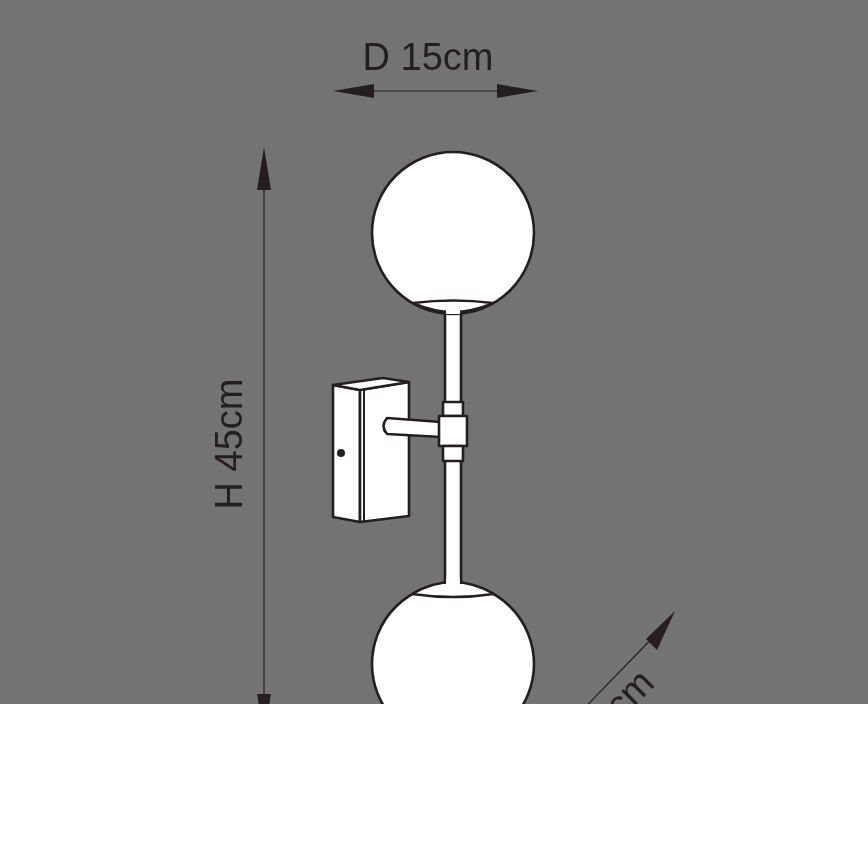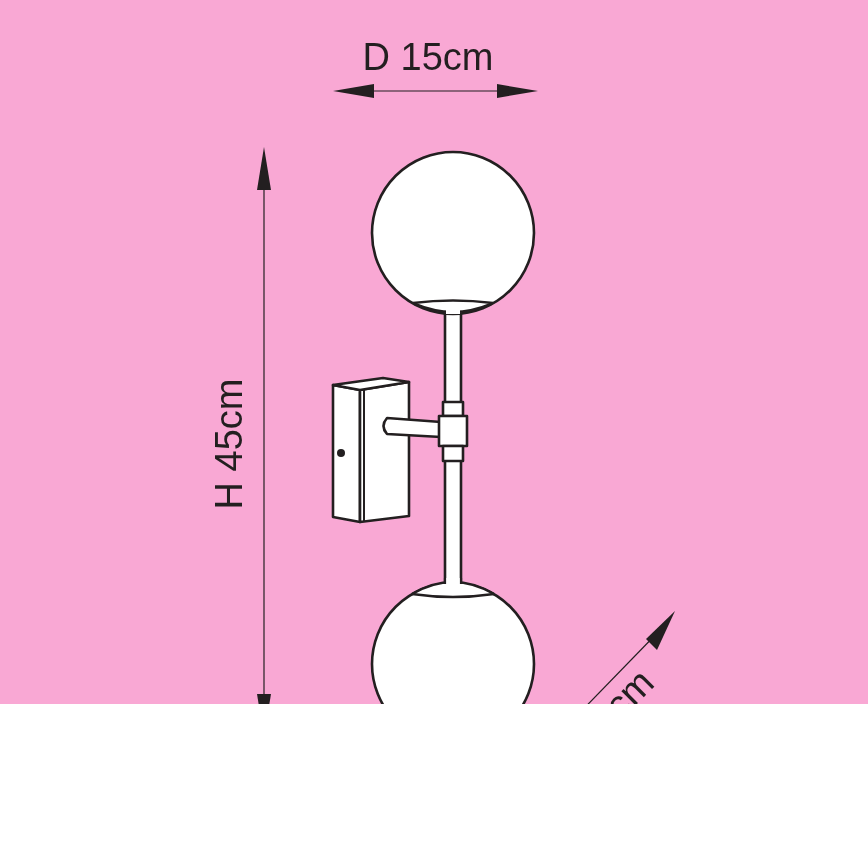"D 15cm" .canvas { background: #f9a8d4 -> #737373 }
